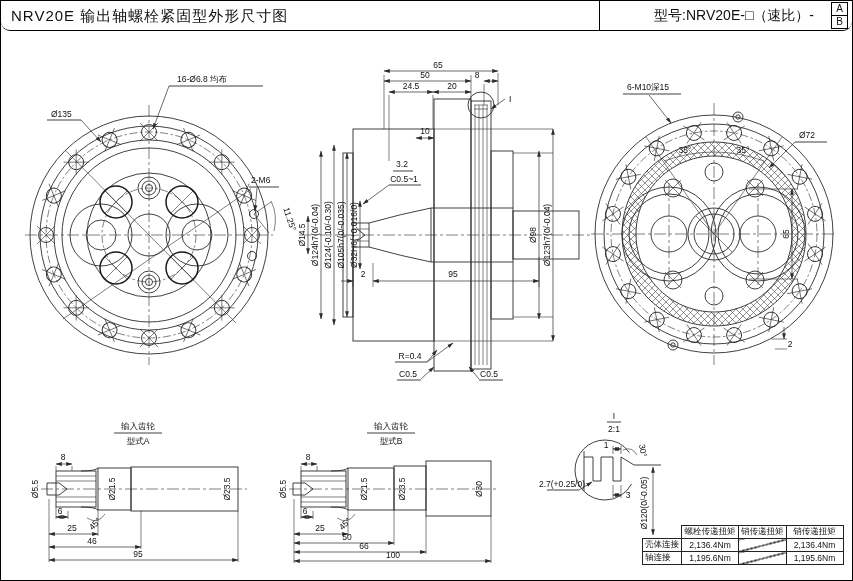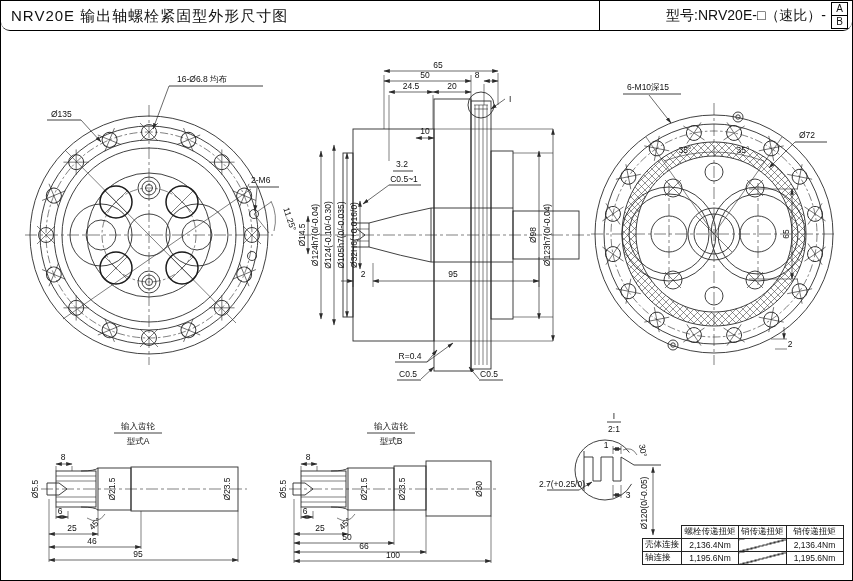"型号:NRV20E-□（速比）-" .tb-right { gap: 5px -> 17px }
